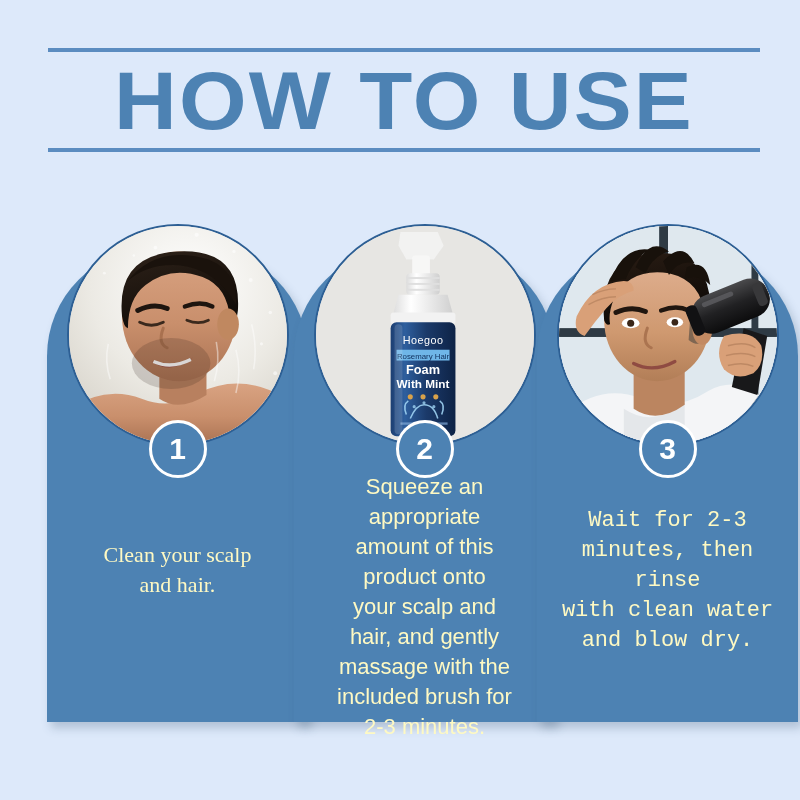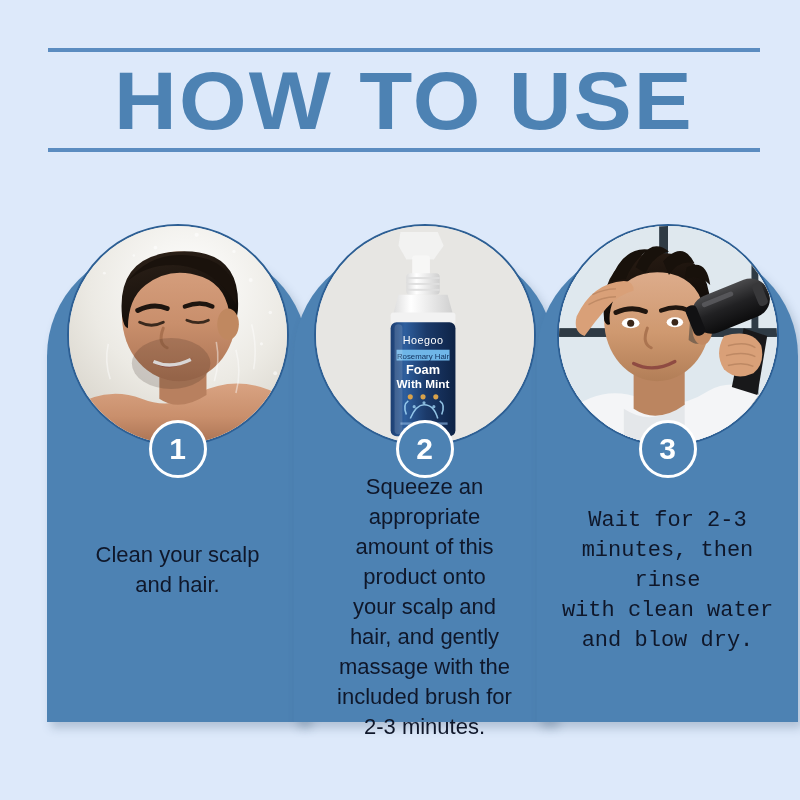"Squeeze an" .step-text { color: #0f172a -> #fef9c3 }
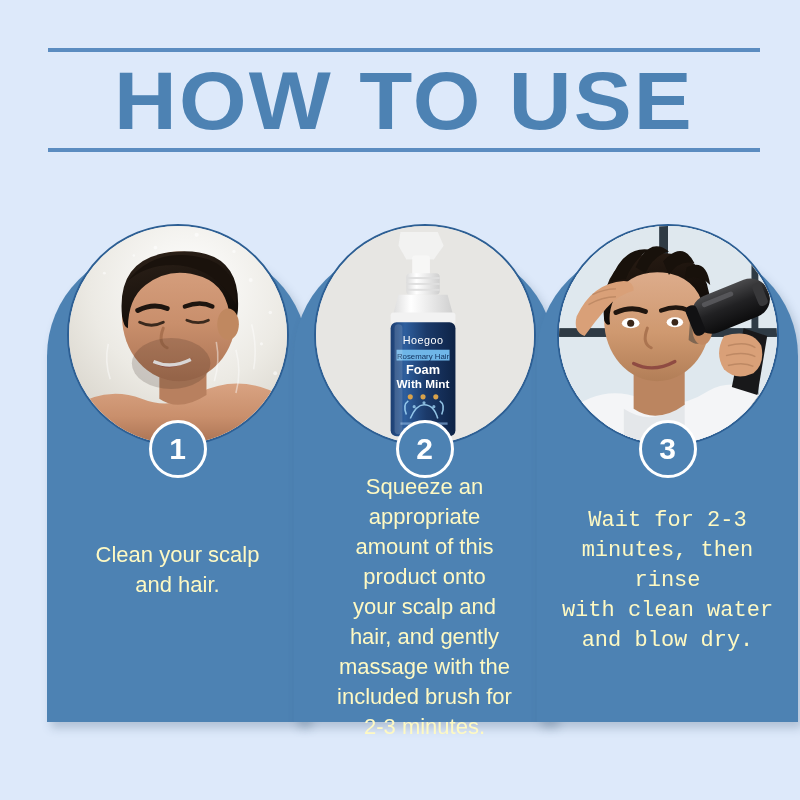"Clean your scalp" .card.c1 .step-text { font-family: none -> Liberation Serif, serif }
